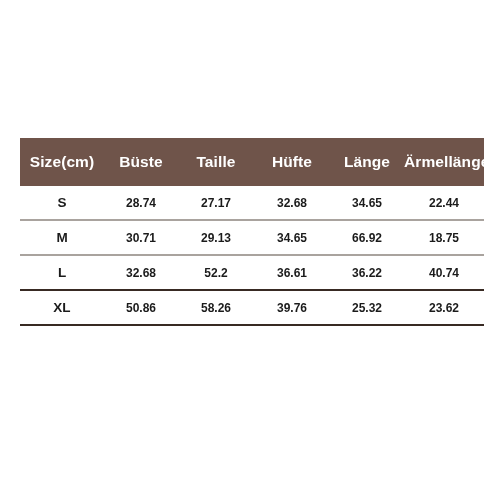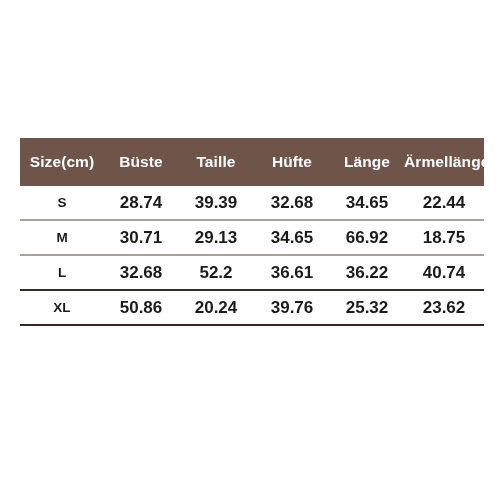"28.74" .chart-body-row td { font-size: 17px -> 12px }
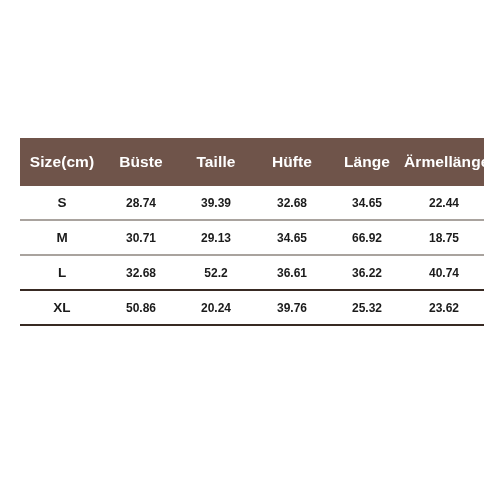"39.39" td { text: 39.39 -> 27.17 }
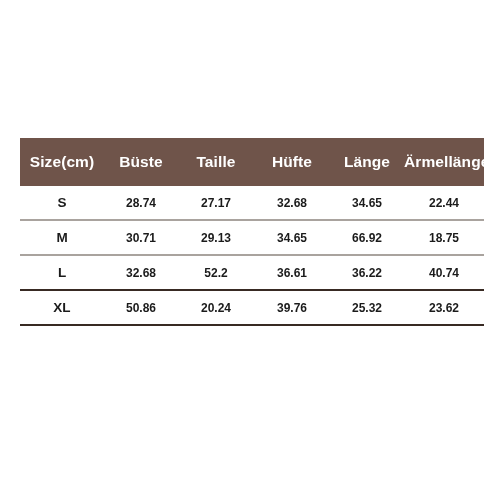"20.24" td { text: 20.24 -> 58.26 }
